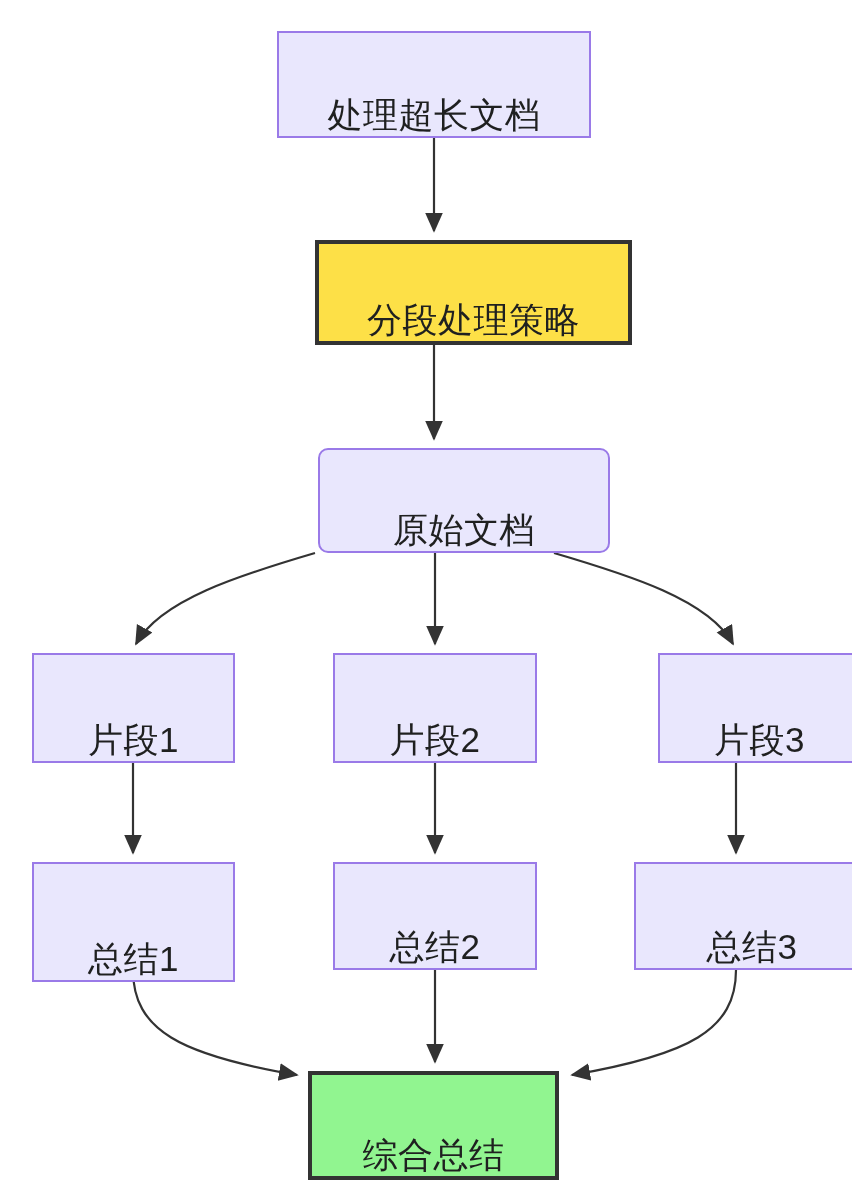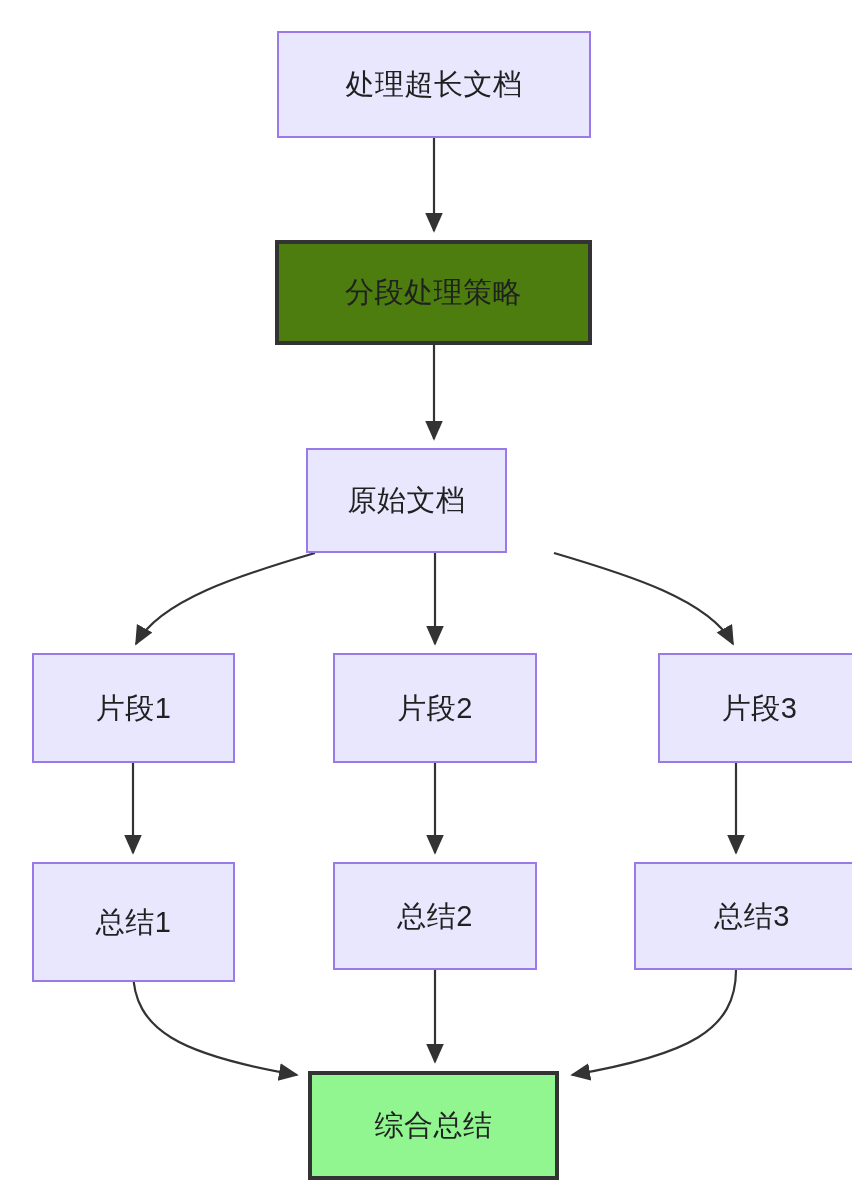"处理超长文档" .node { align-items: center -> flex-end; font-size: 29px -> 35px }
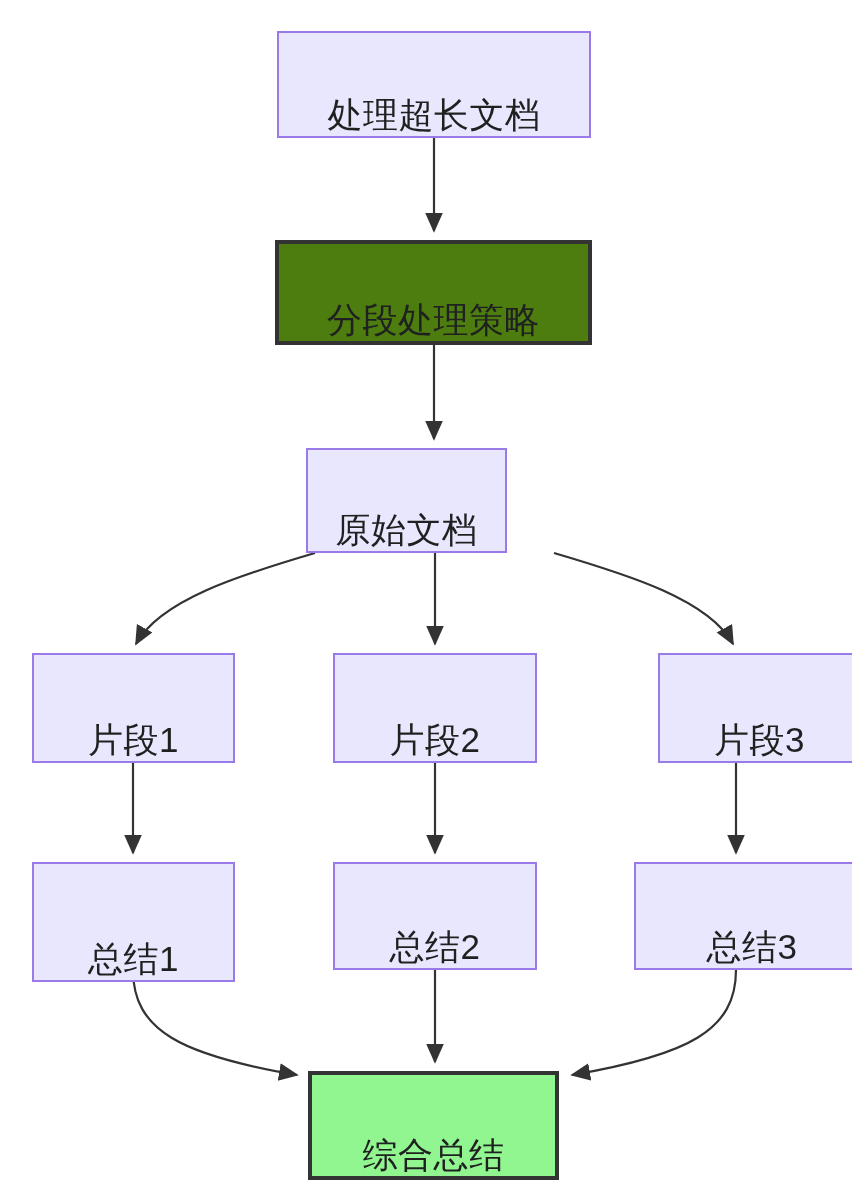"分段处理策略" .node-strategy { background: #4d7c0f -> #fde047; margin-left: none -> 40px }
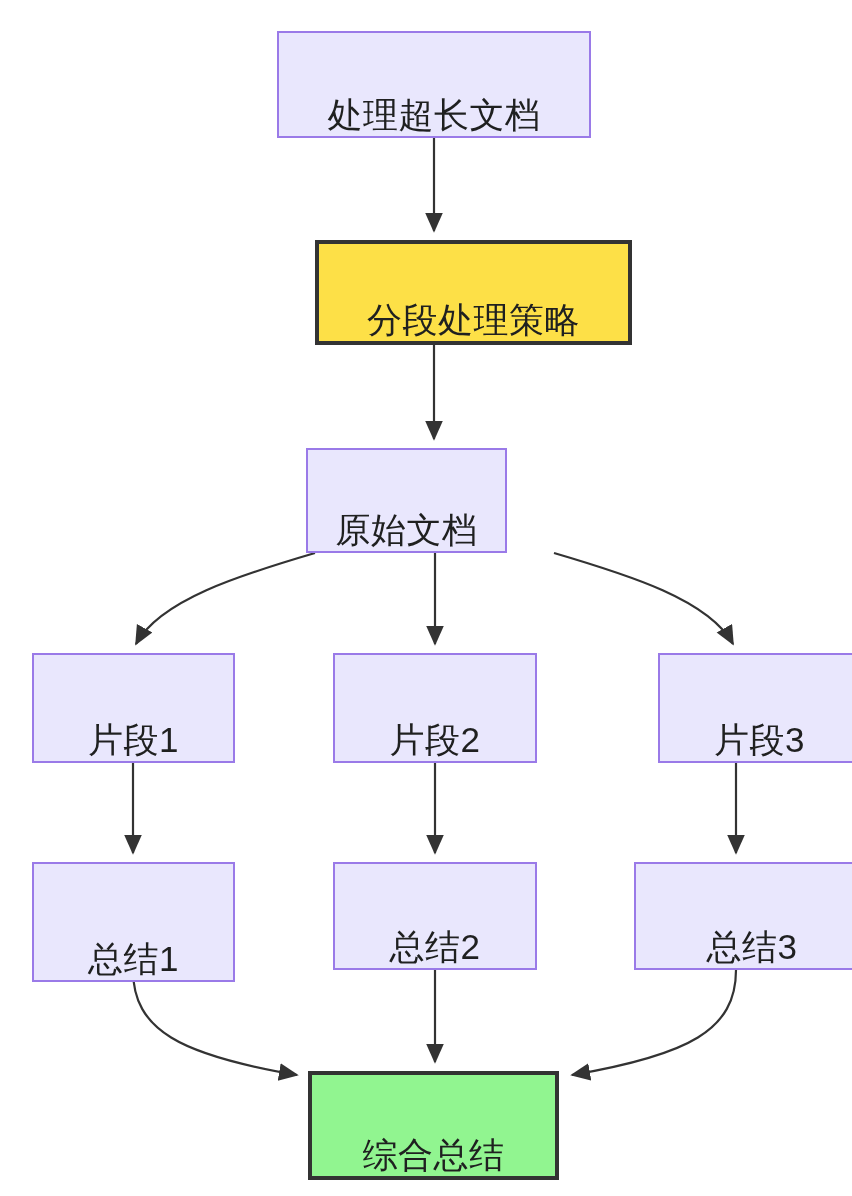"原始文档" #node-source-doc { border-radius: none -> 10px; left: 306px -> 318px; width: 201px -> 292px }
